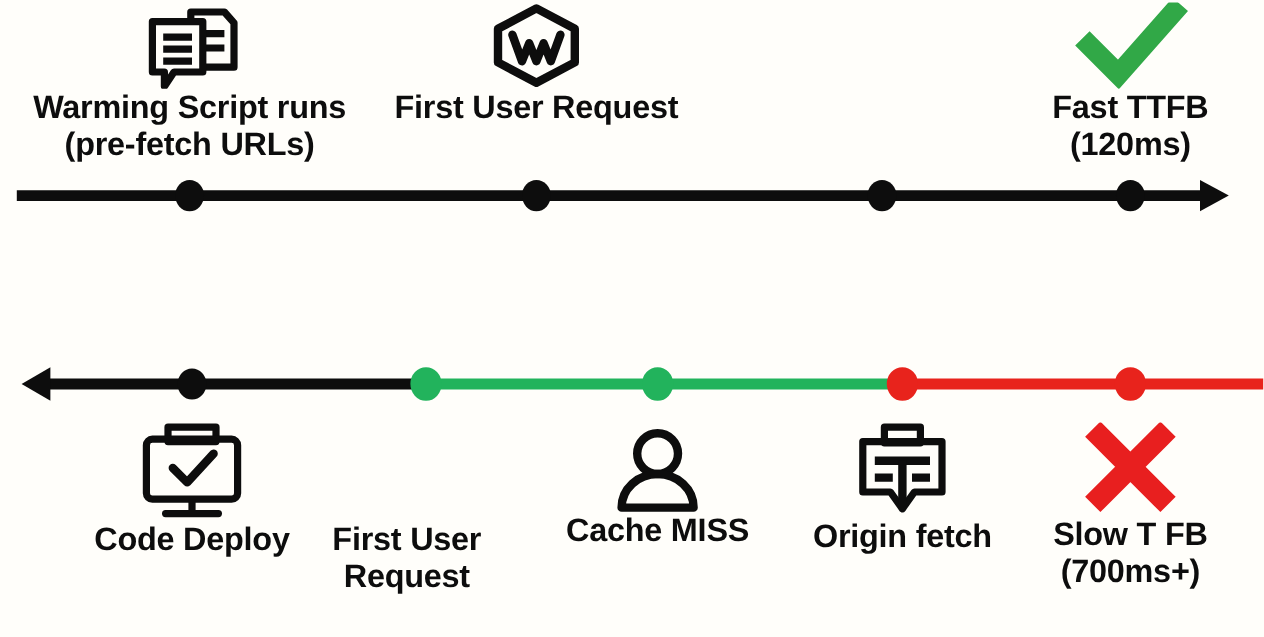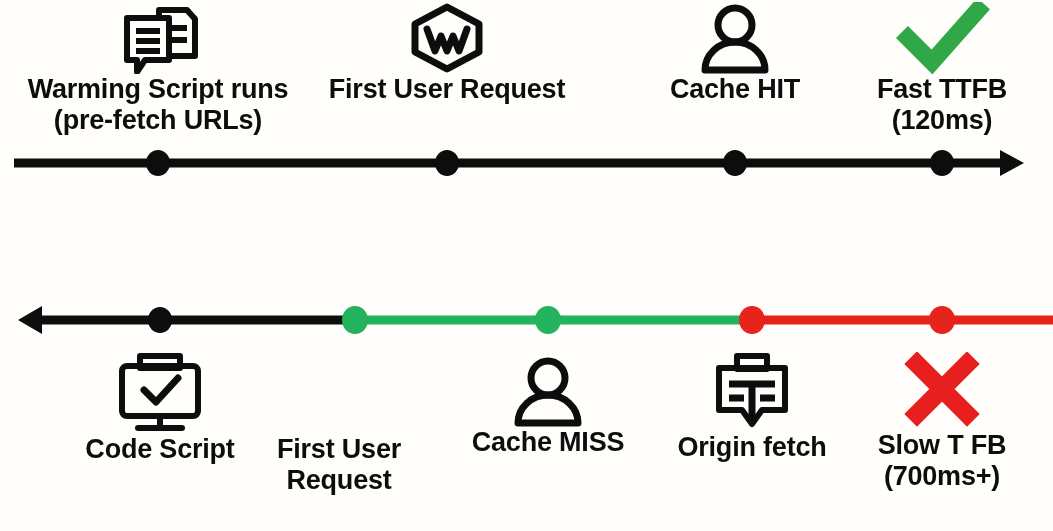"Cache HIT" div.node { html: <div> <span> <svg> <circle></circle> <path></path> </svg> </span> <div>Cache HIT</div> </div> -> none }
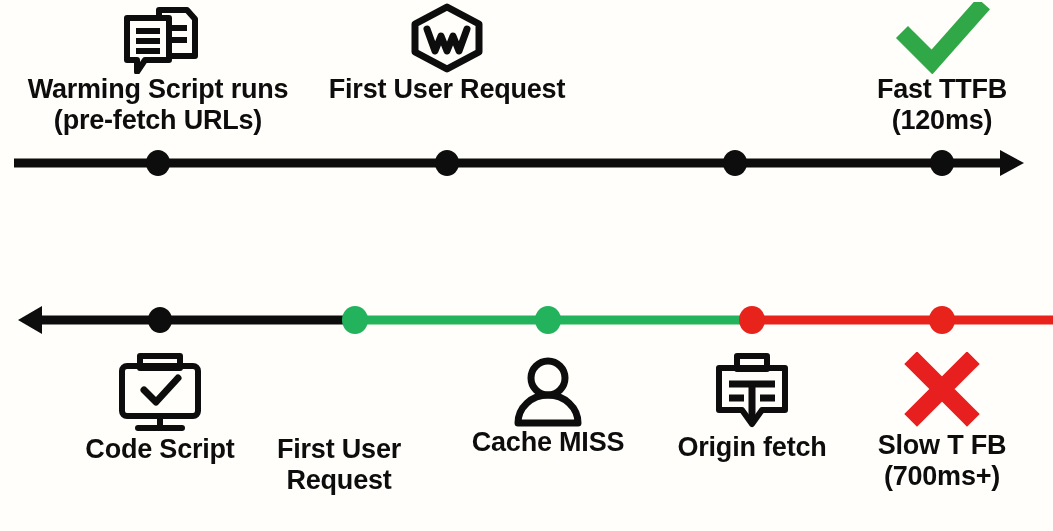"Code Script" div.label { text: Script -> Deploy }
